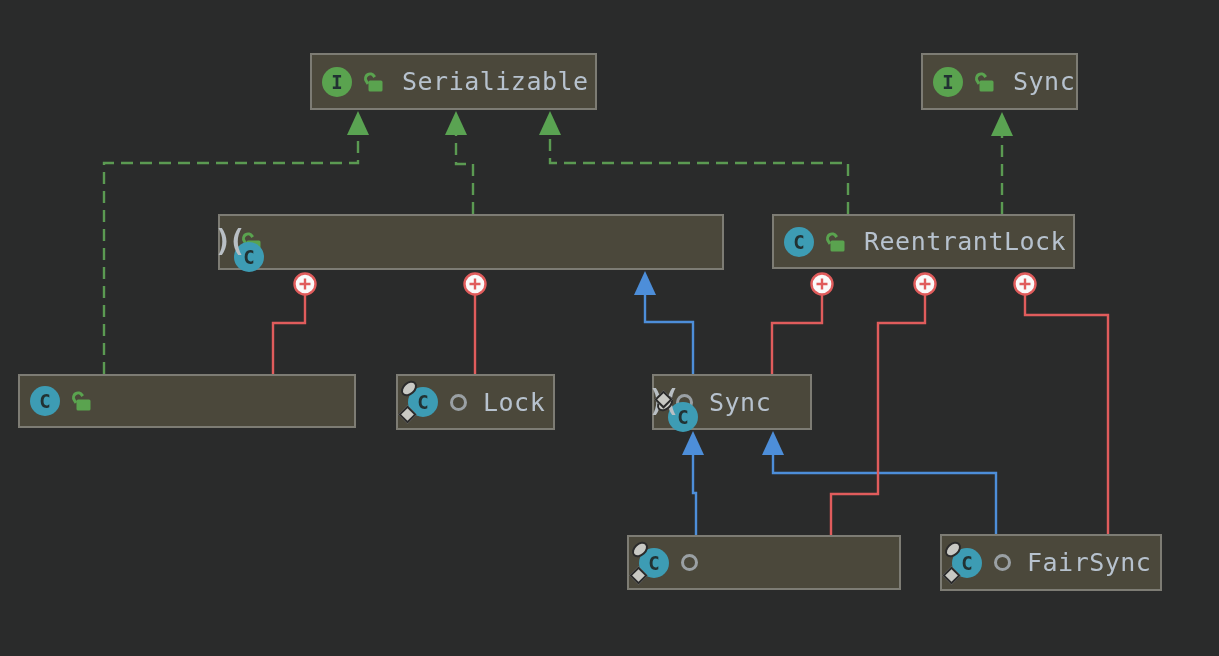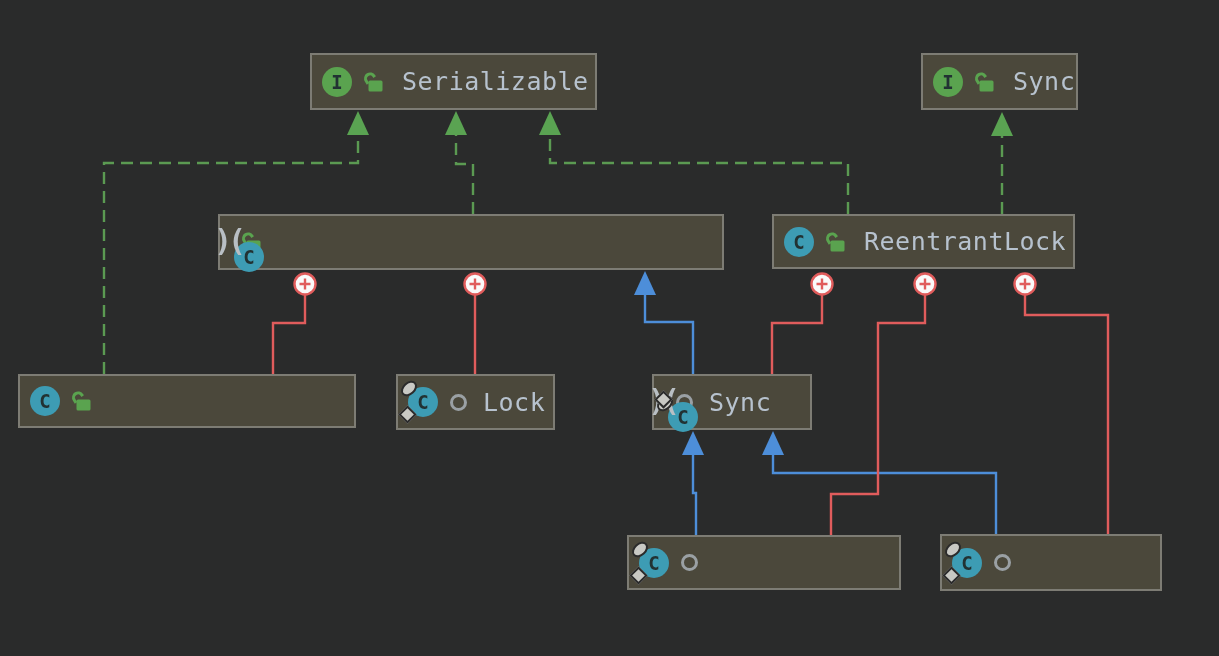"FairSync" span.node-label { html: none -> <span>FairSync</span> }
